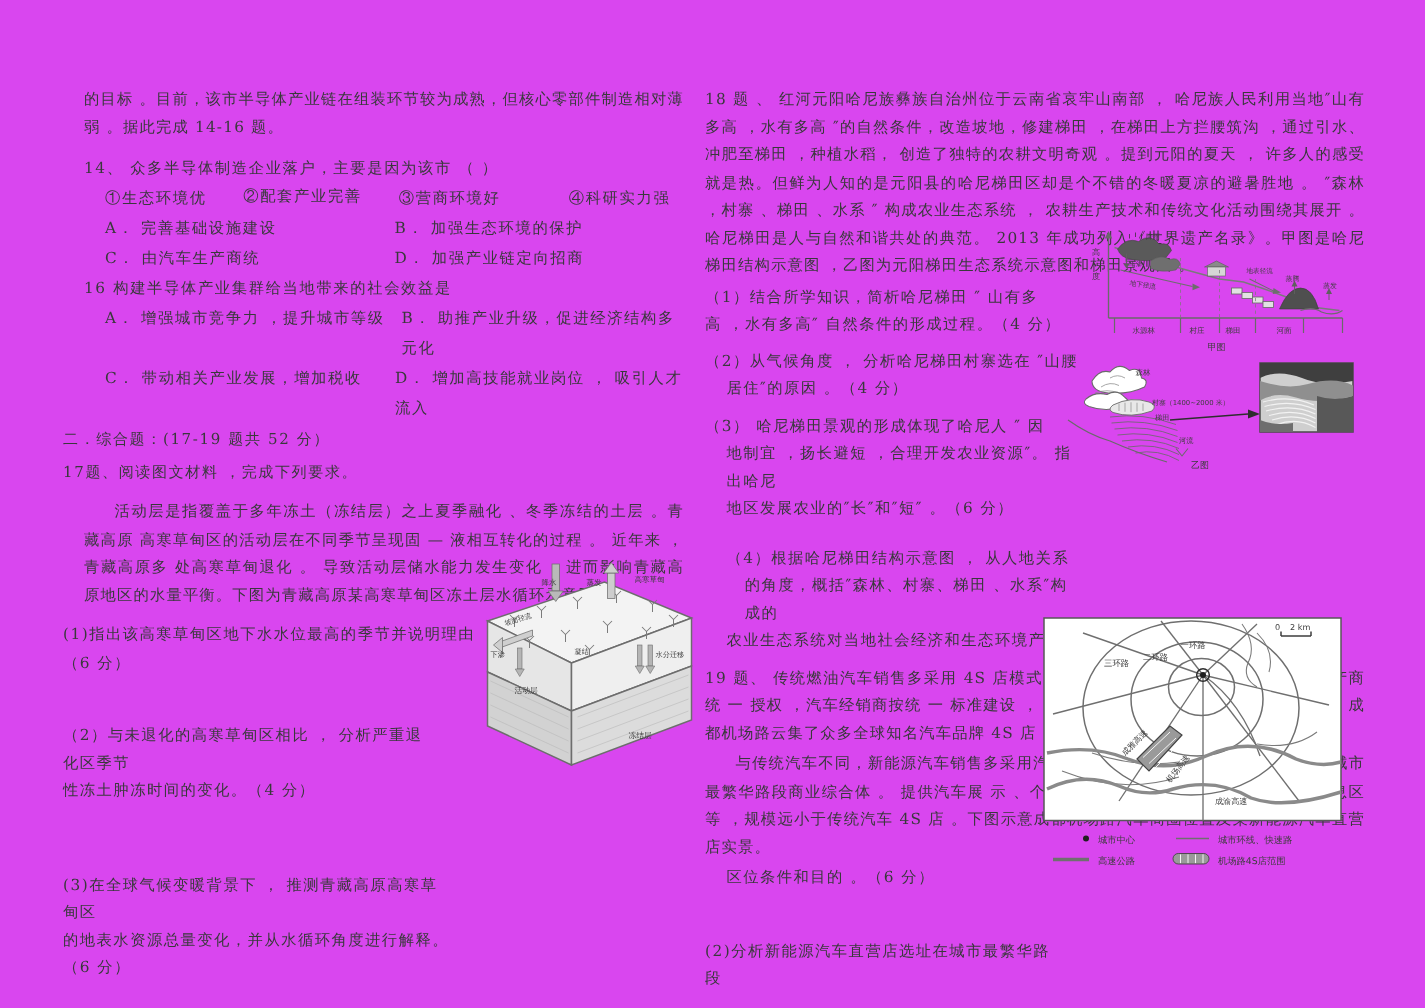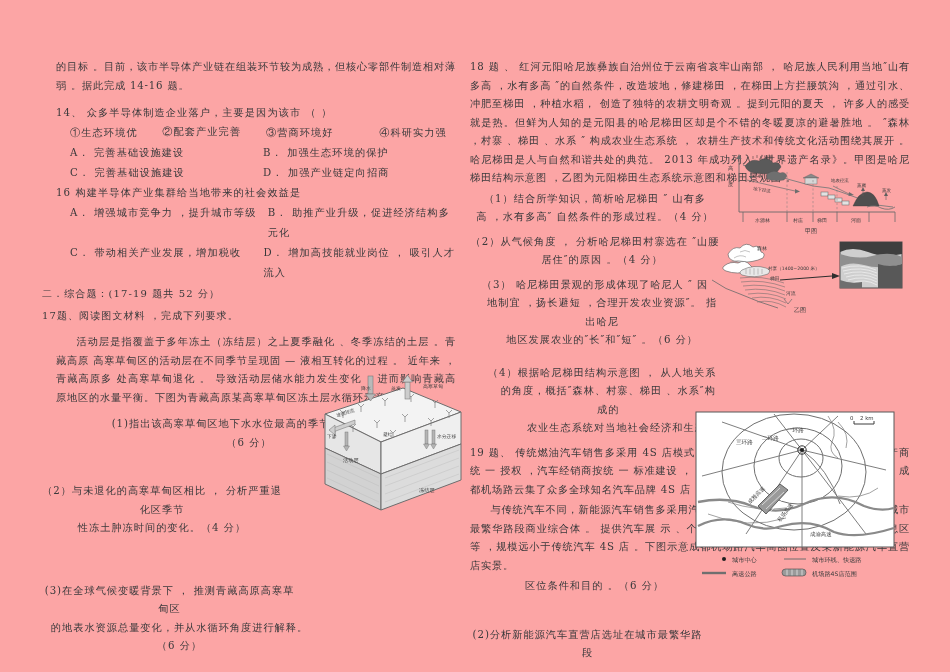"的目标 。目前，该市半导体产业链在组装环节较为成熟，但核心零部件制造相对薄弱" #page { background: #fca5a5 -> #d946ef }
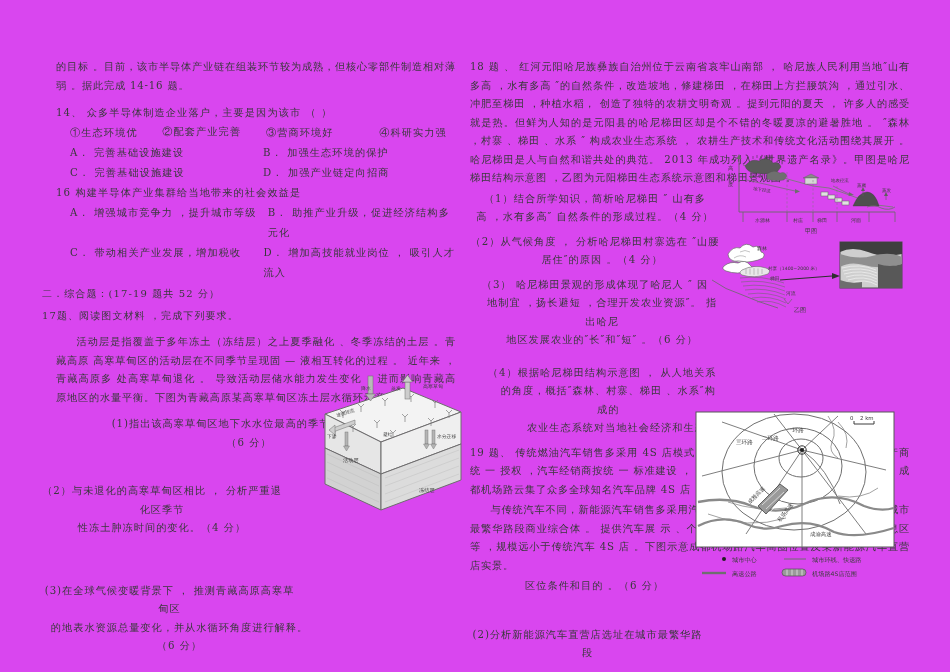"C． 完善基础设施建设" span.half { text: 完善基础设施建设 -> 由汽车生产商统 }
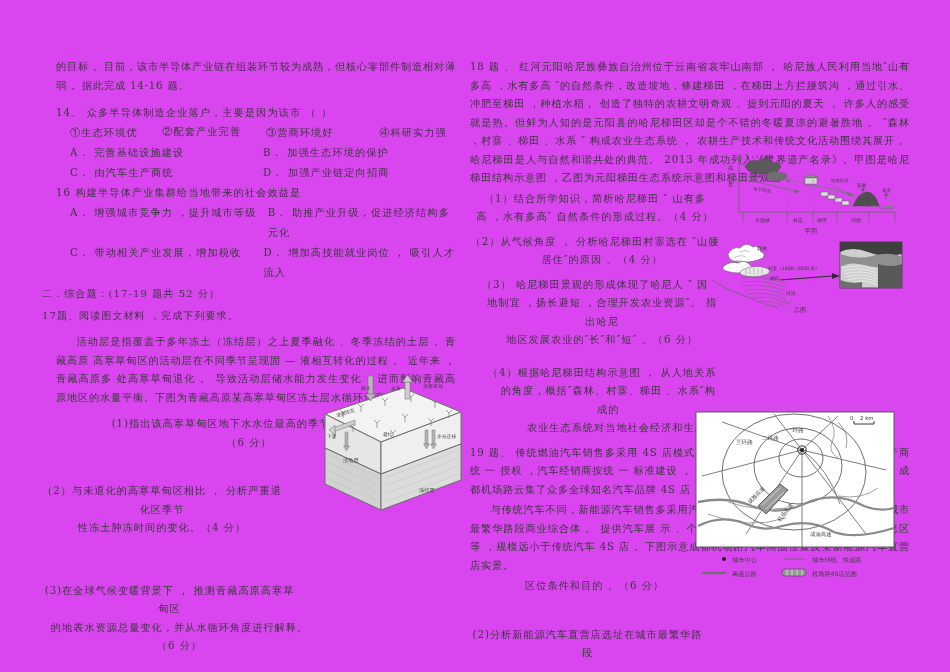"（1）结合所学知识，简析哈尼梯田 ″ 山有多" .sub-q { text-align: center -> none }
